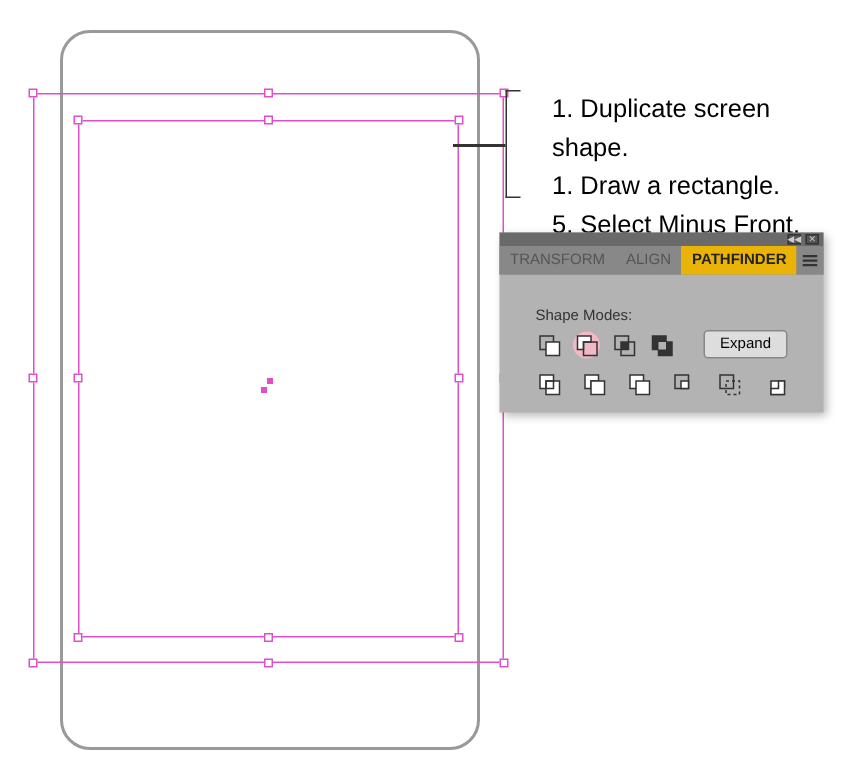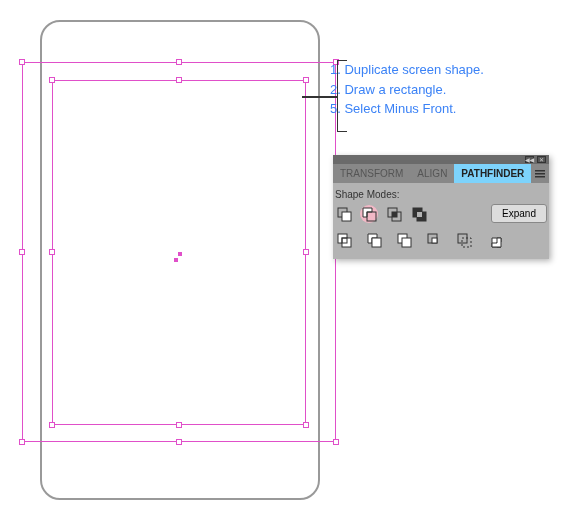"1. Duplicate screen shape." .instructions { color: #3b82f6 -> #000000; font-size: 13px -> 17px; left: 330px -> 368px }
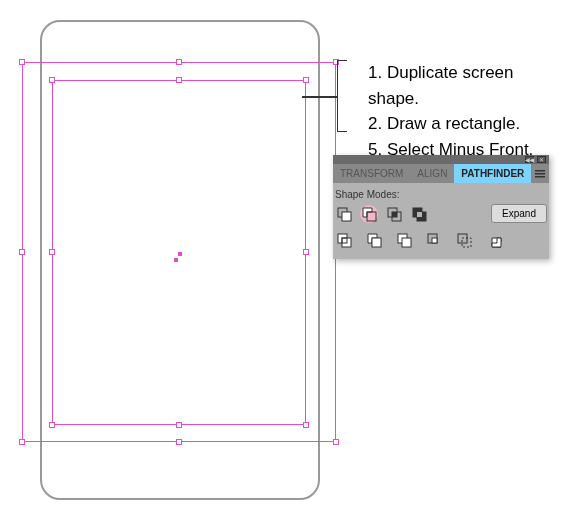"2. Draw a rectangle." div { text: 2 -> 1 }
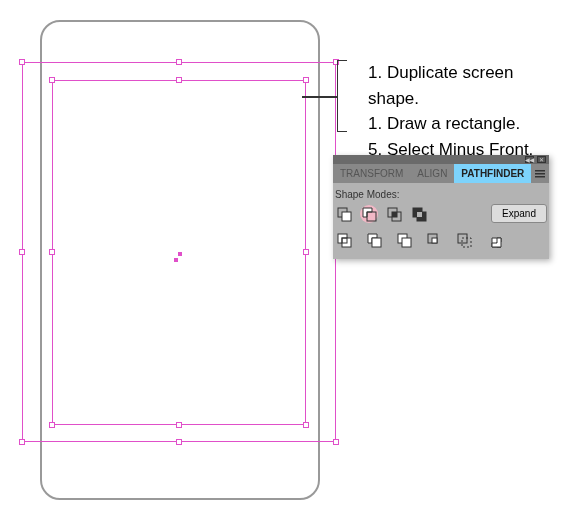"PATHFINDER" .tab.active { background: #7dd3fc -> #eab308 }
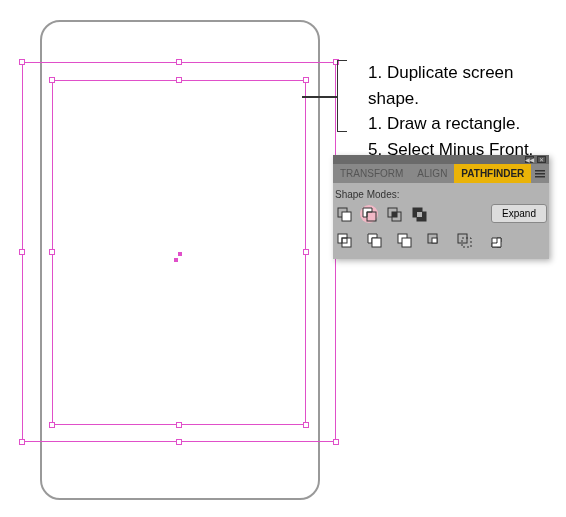"Shape Modes:" .panel-body { margin-top: none -> 16px; padding: 6px 2px 10px -> 6px 24px 10px }
